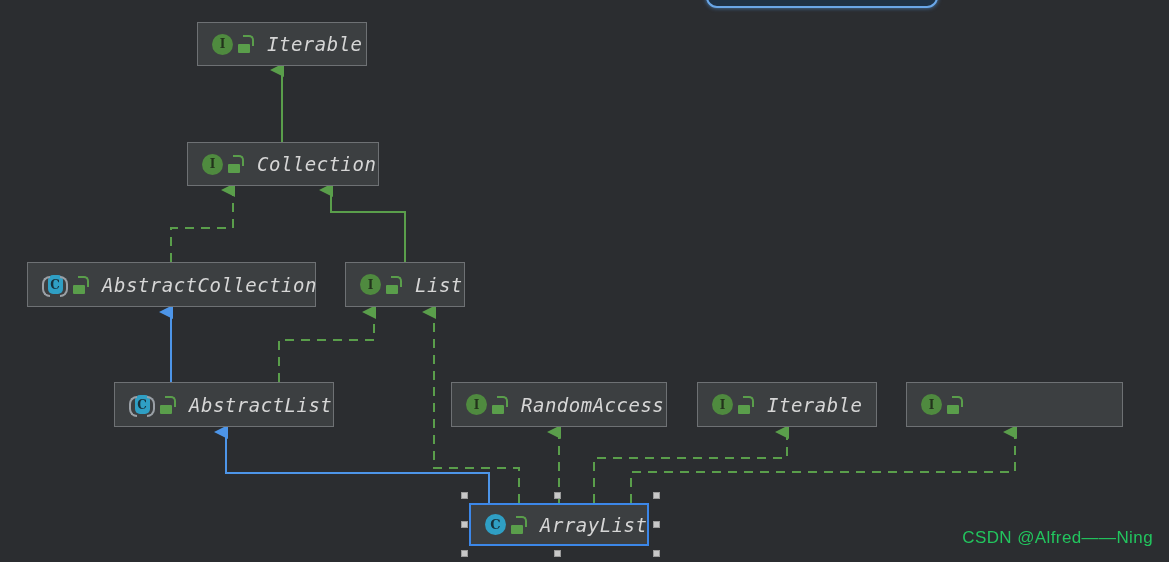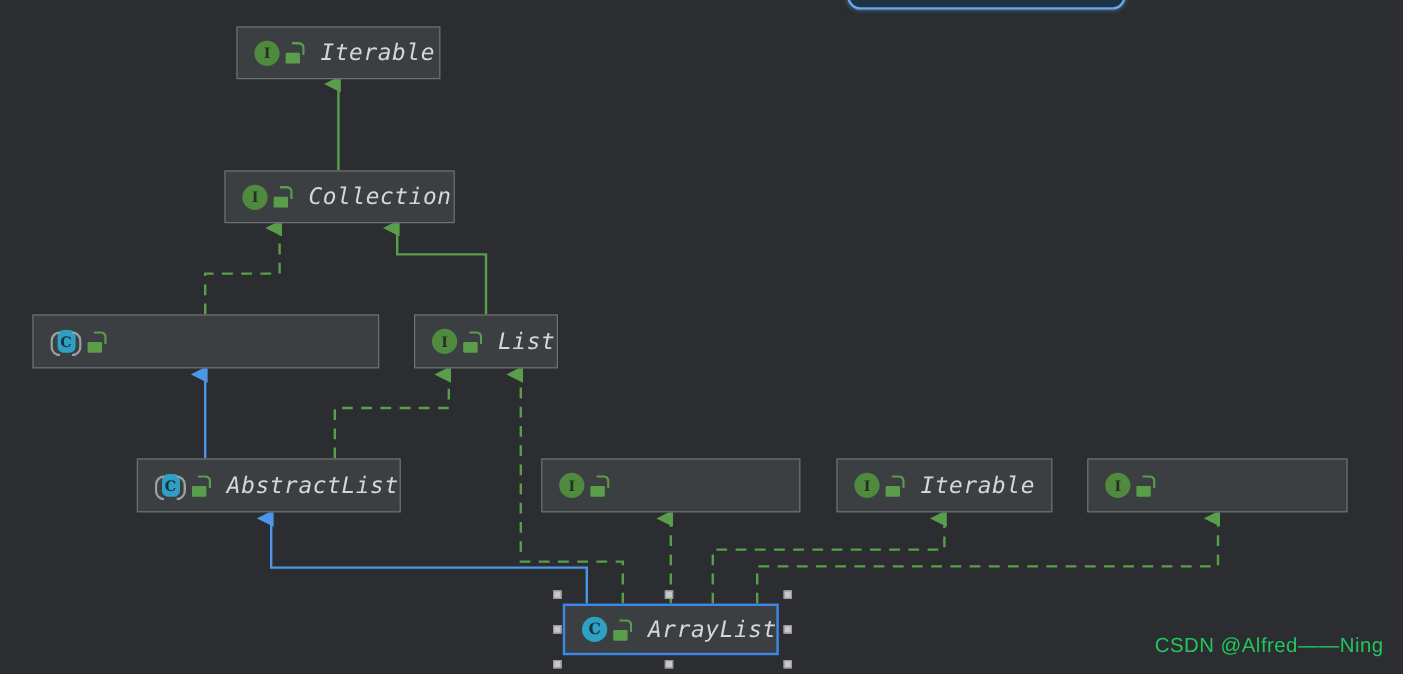"AbstractCollection" span.label { html: none -> <span>AbstractCollection</span> }
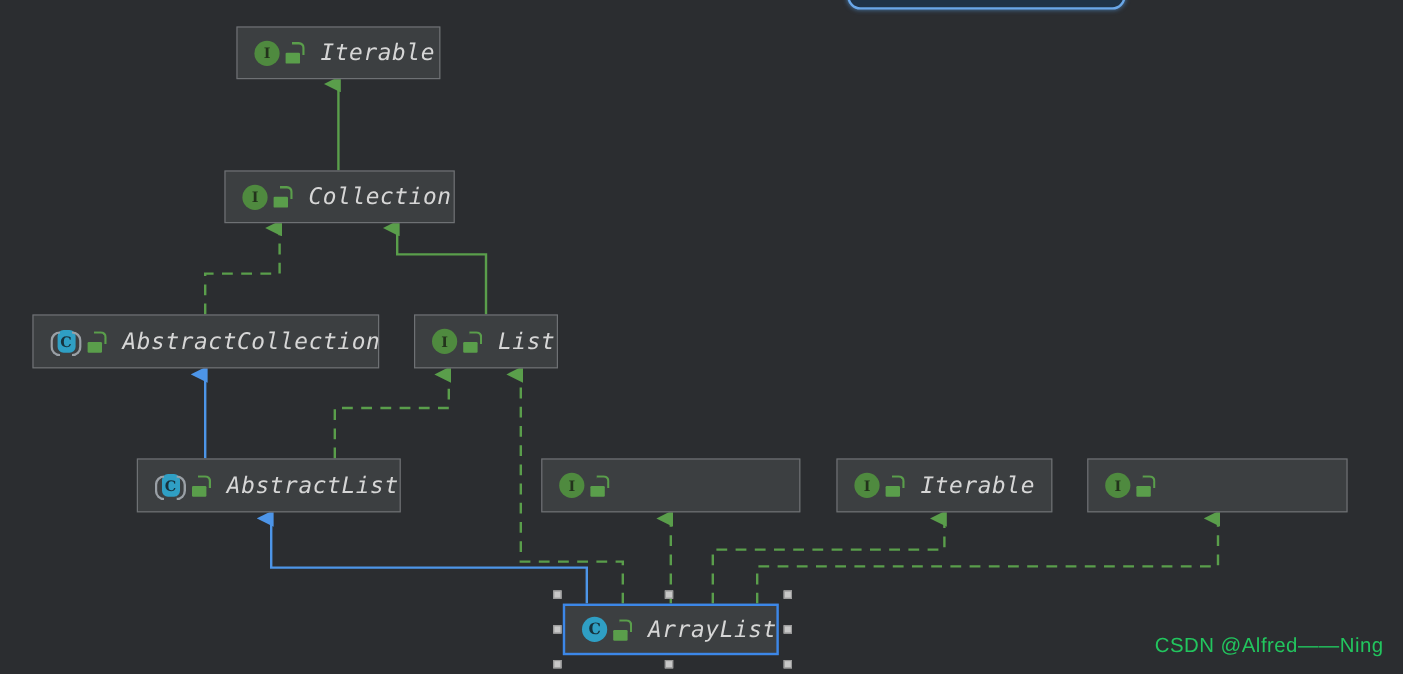"RandomAccess" span.label { html: none -> <span>RandomAccess</span> }
